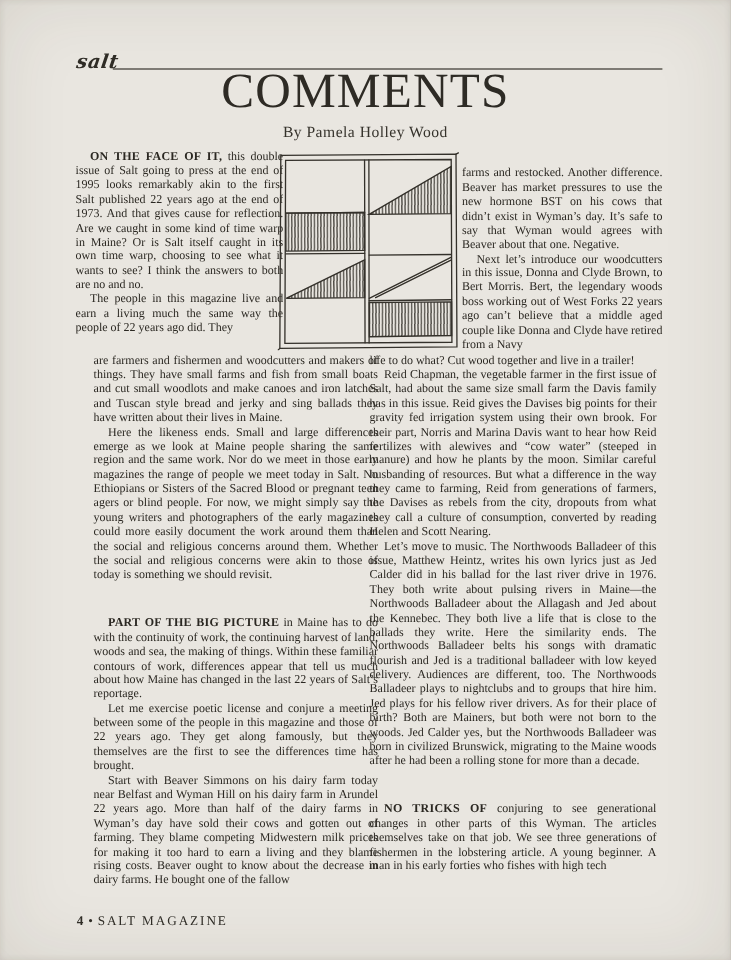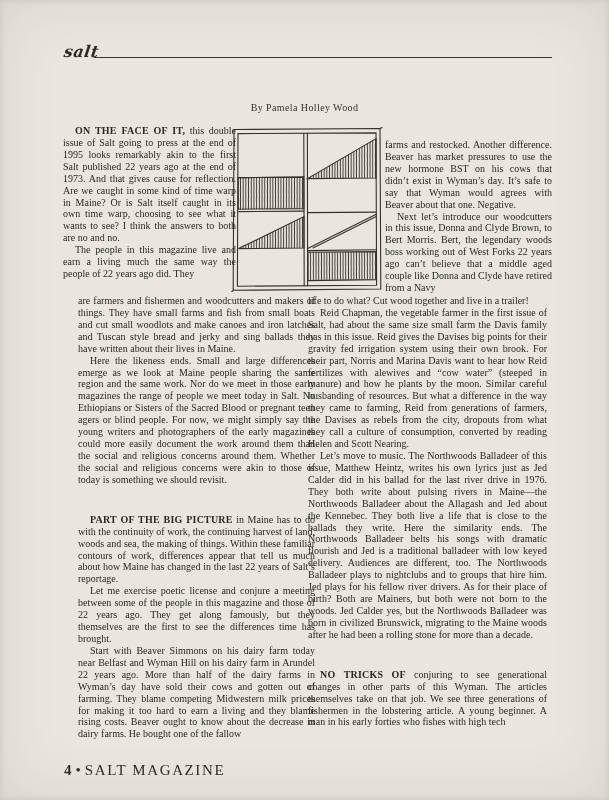"COMMENTS" h1.title { html: none -> <h1>COMMENTS</h1> }
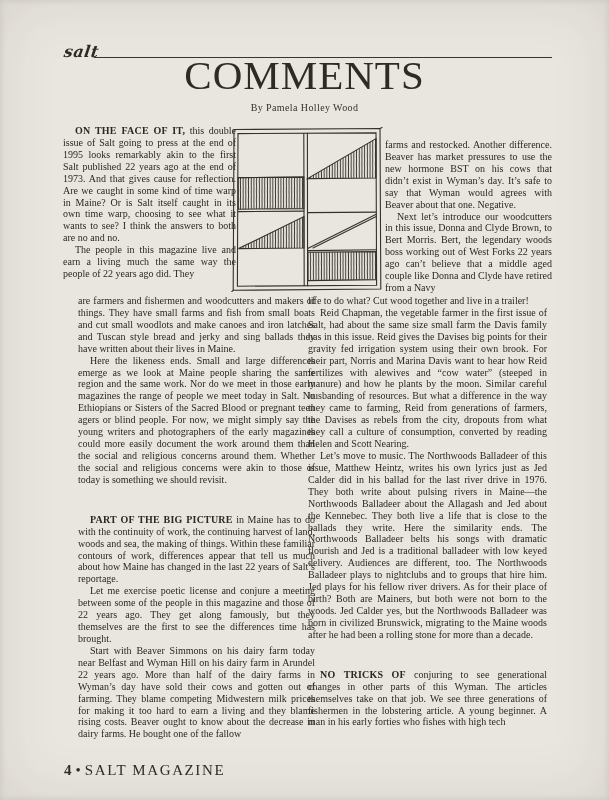"By Pamela Holley Wood" .byline { font-size: 10px -> 13px }
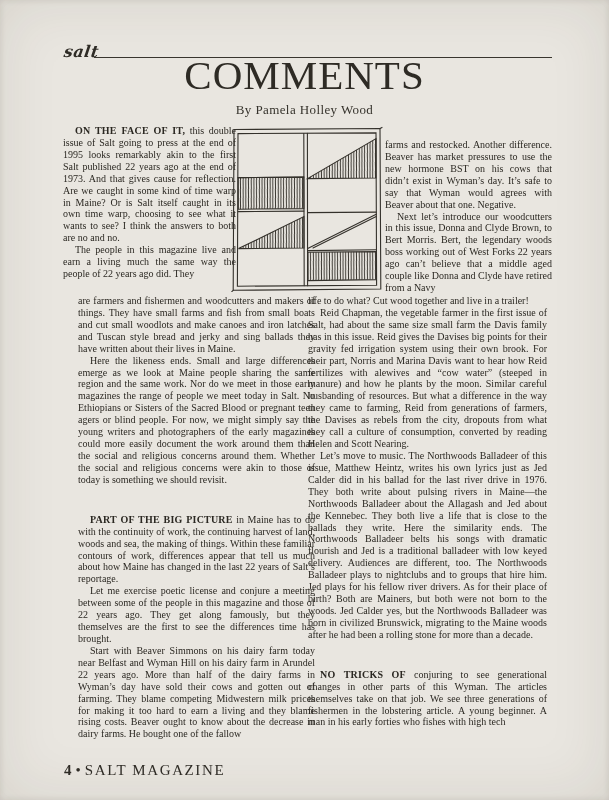"4 • SALT MAGAZINE" .footer { font-size: 15px -> 11px }
